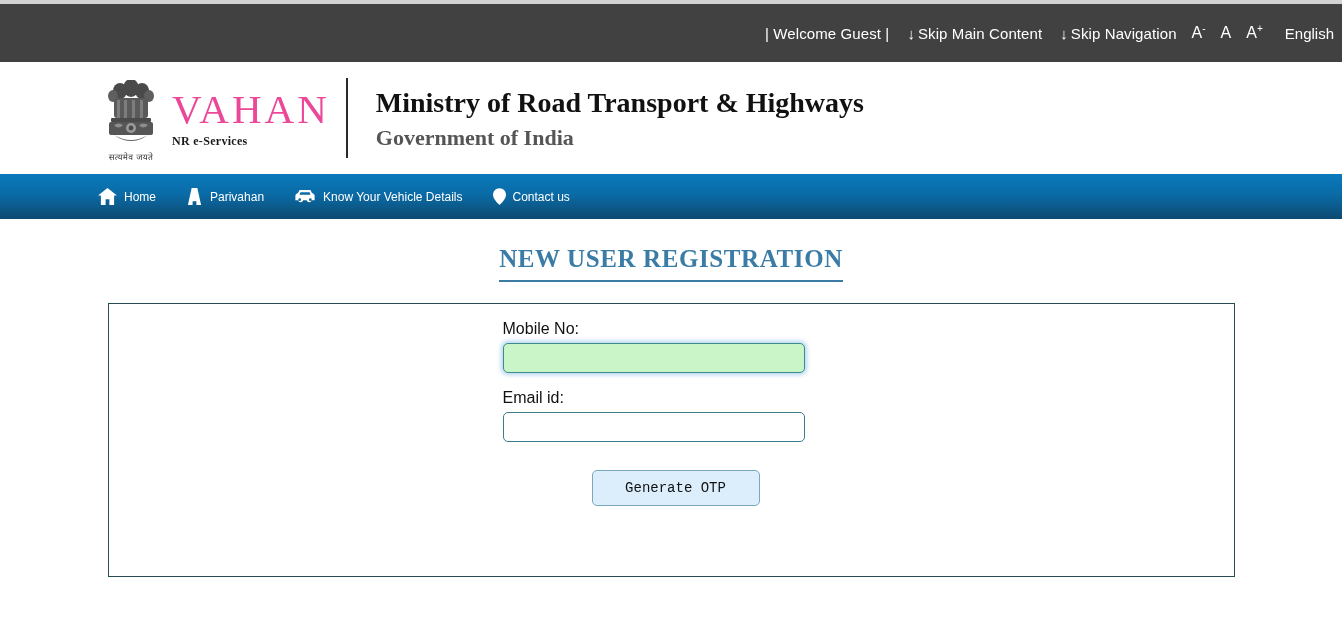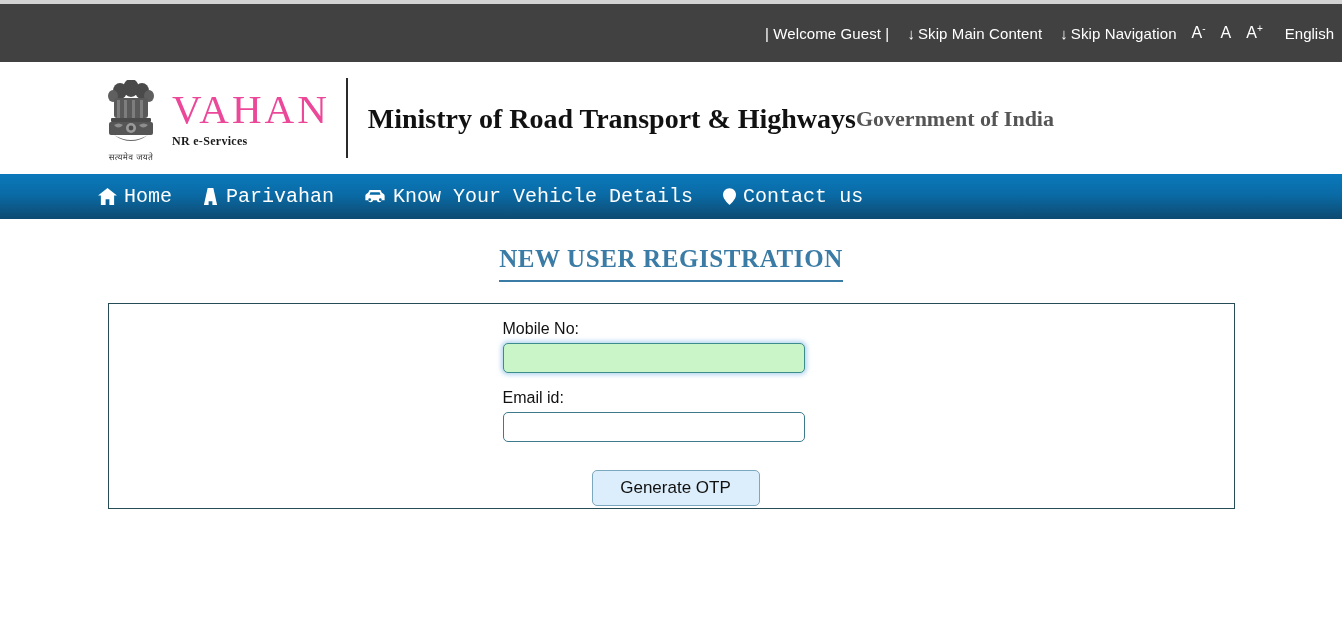"Ministry of Road Transport &" .ministry { flex-direction: row -> column; margin-left: none -> 8px }
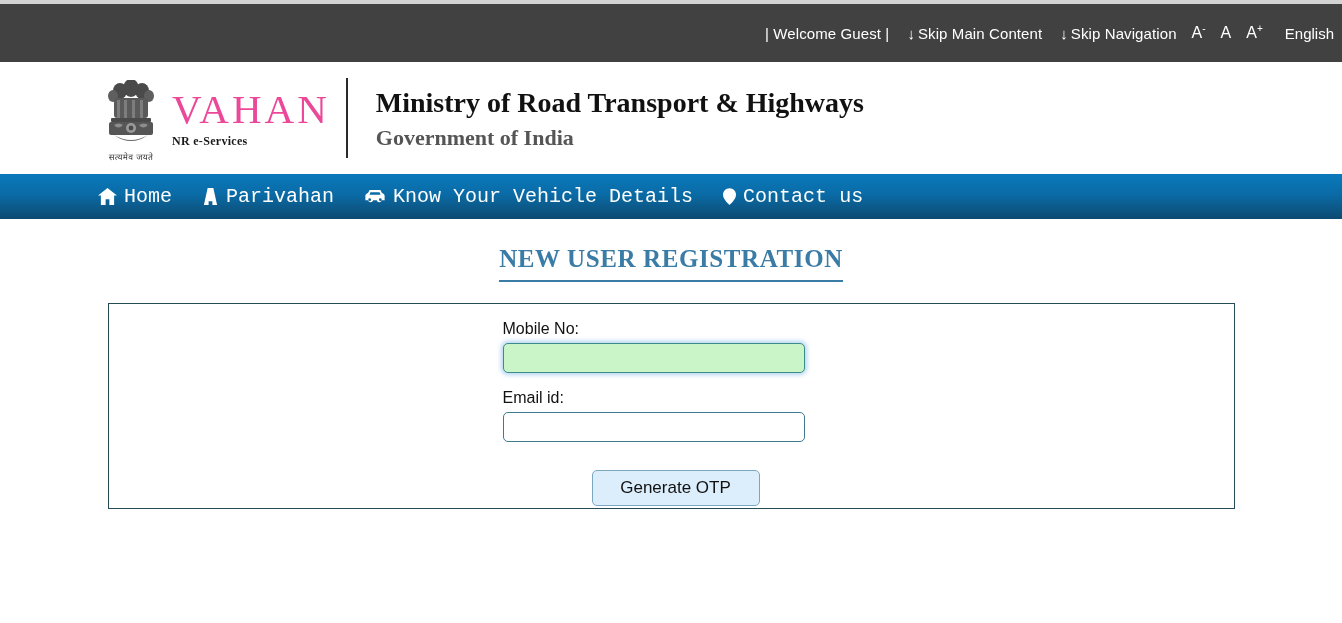"Home" .nav-item { font-family: Liberation Mono, monospace -> none; font-size: 20px -> 12px }
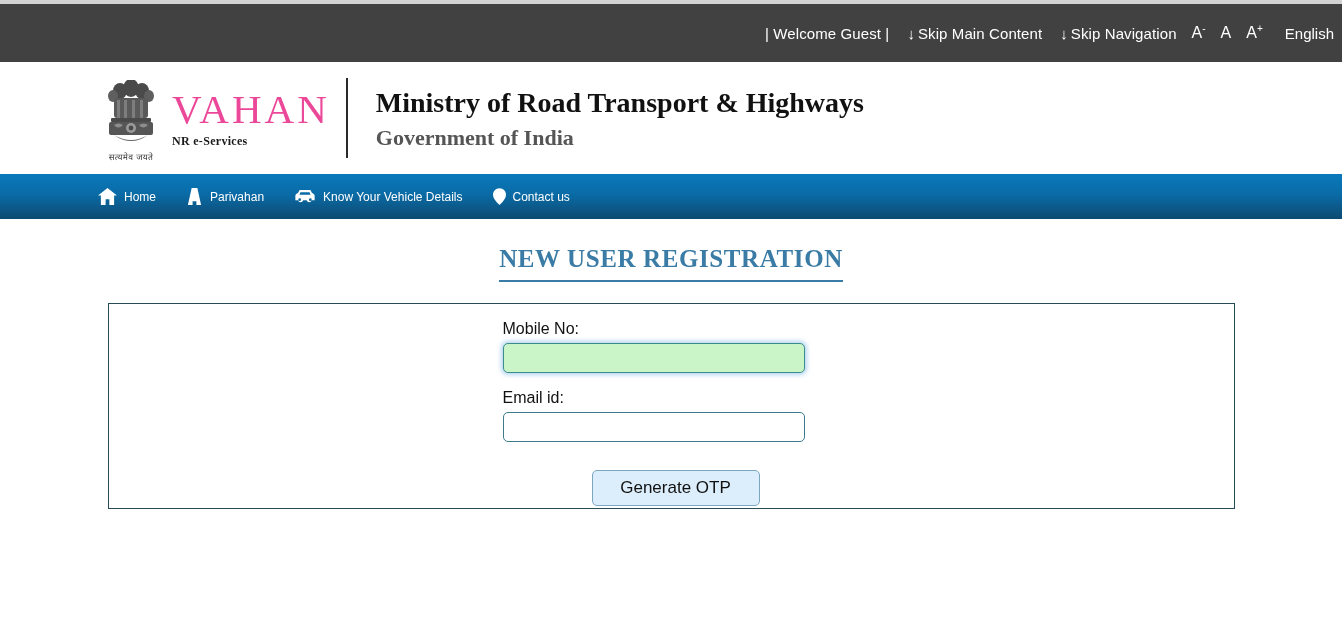"Mobile No:" .form-panel { height: 206px -> 274px }
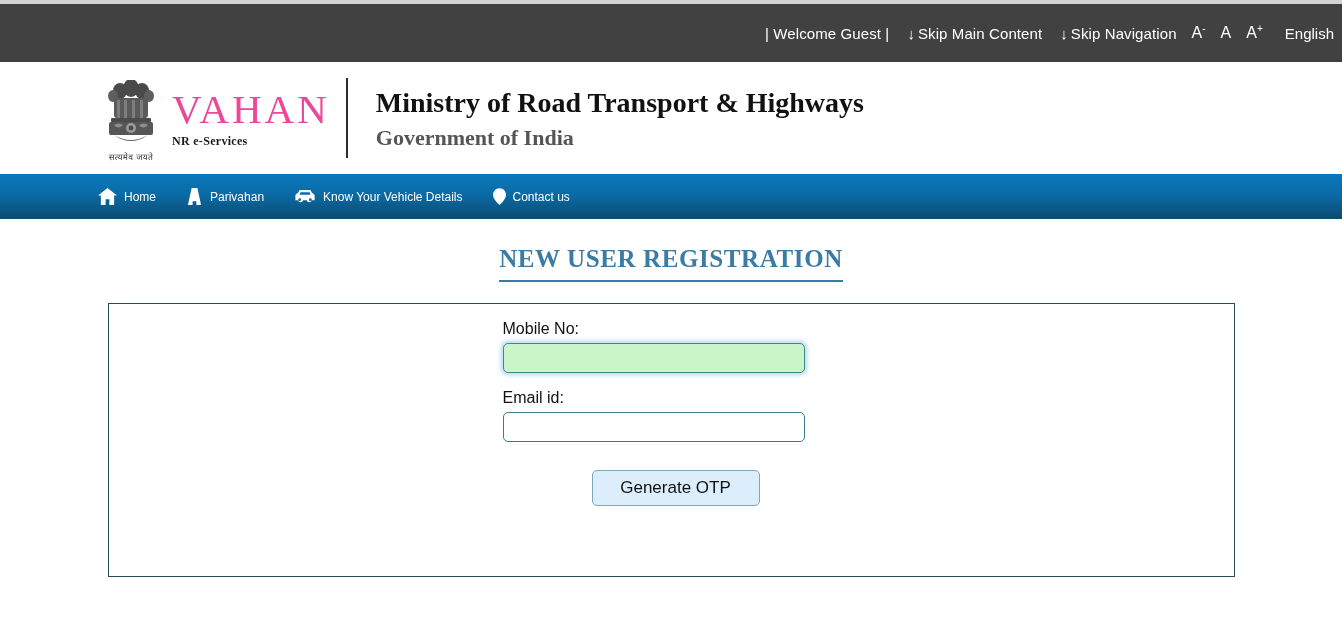"Generate OTP" .btn-otp { font-family: Liberation Sans, sans-serif -> Liberation Mono, monospace; font-size: 17px -> 14px }
